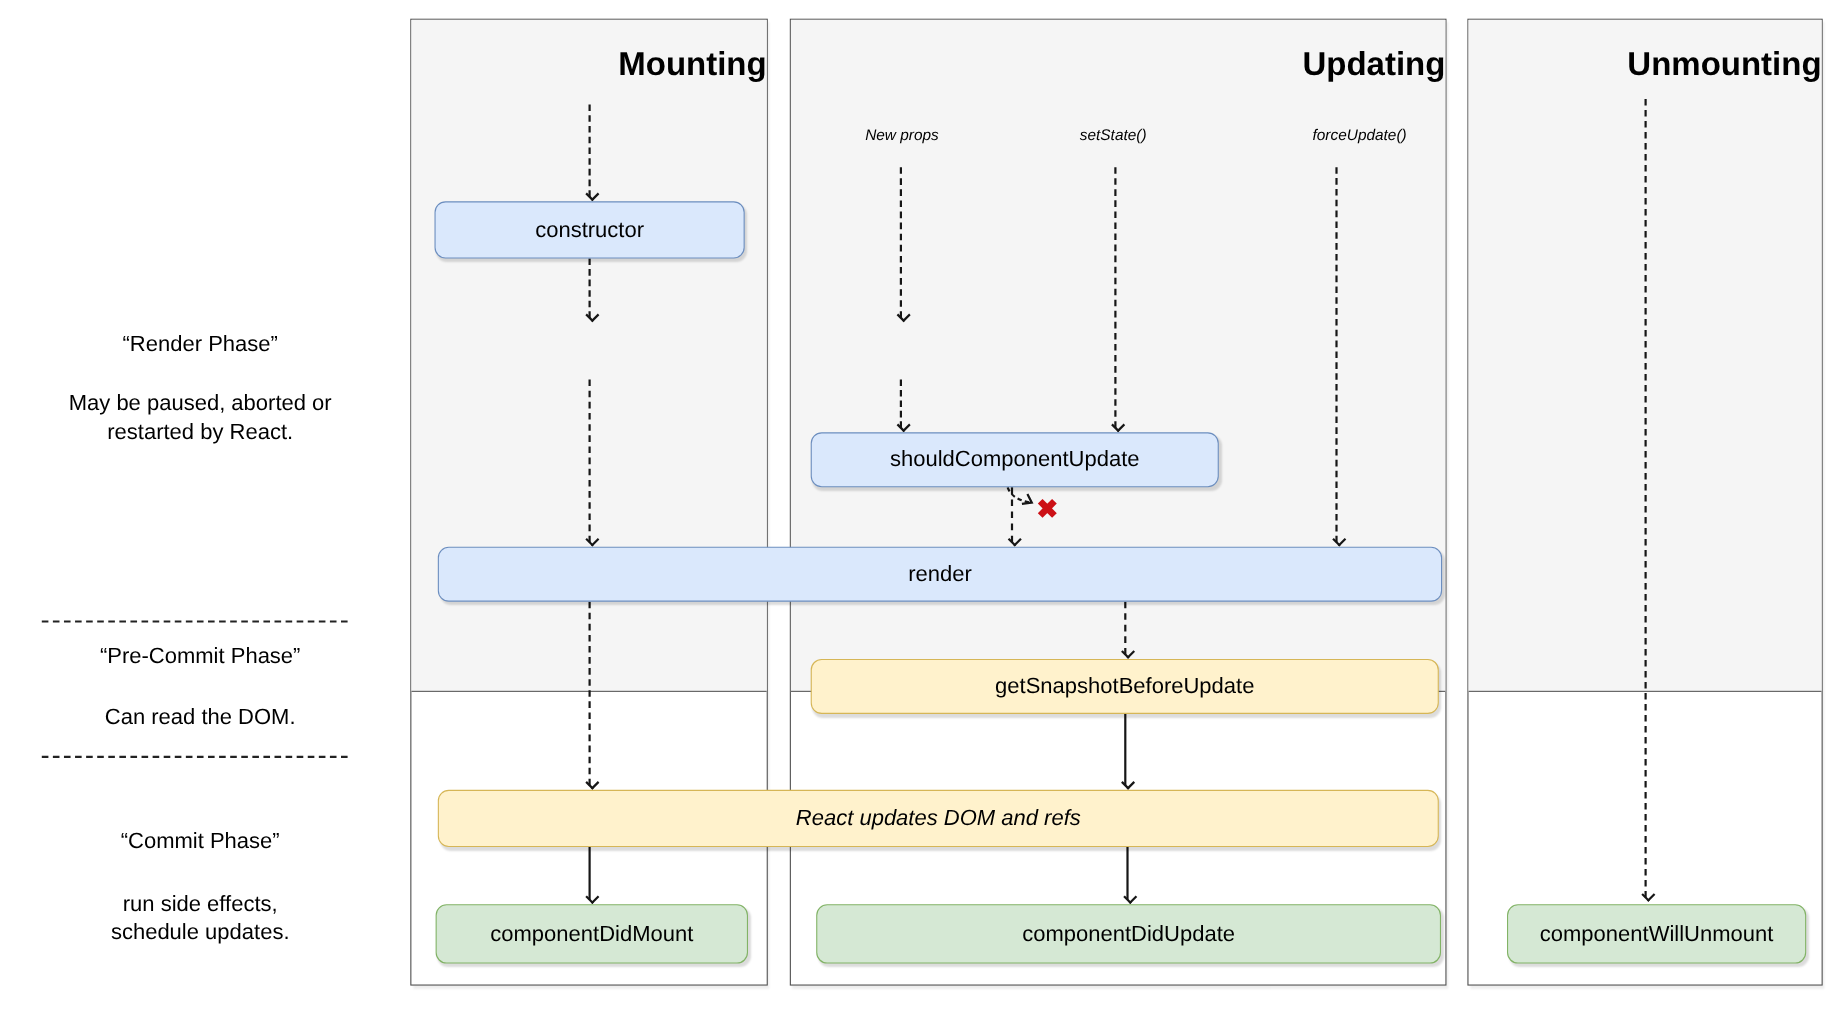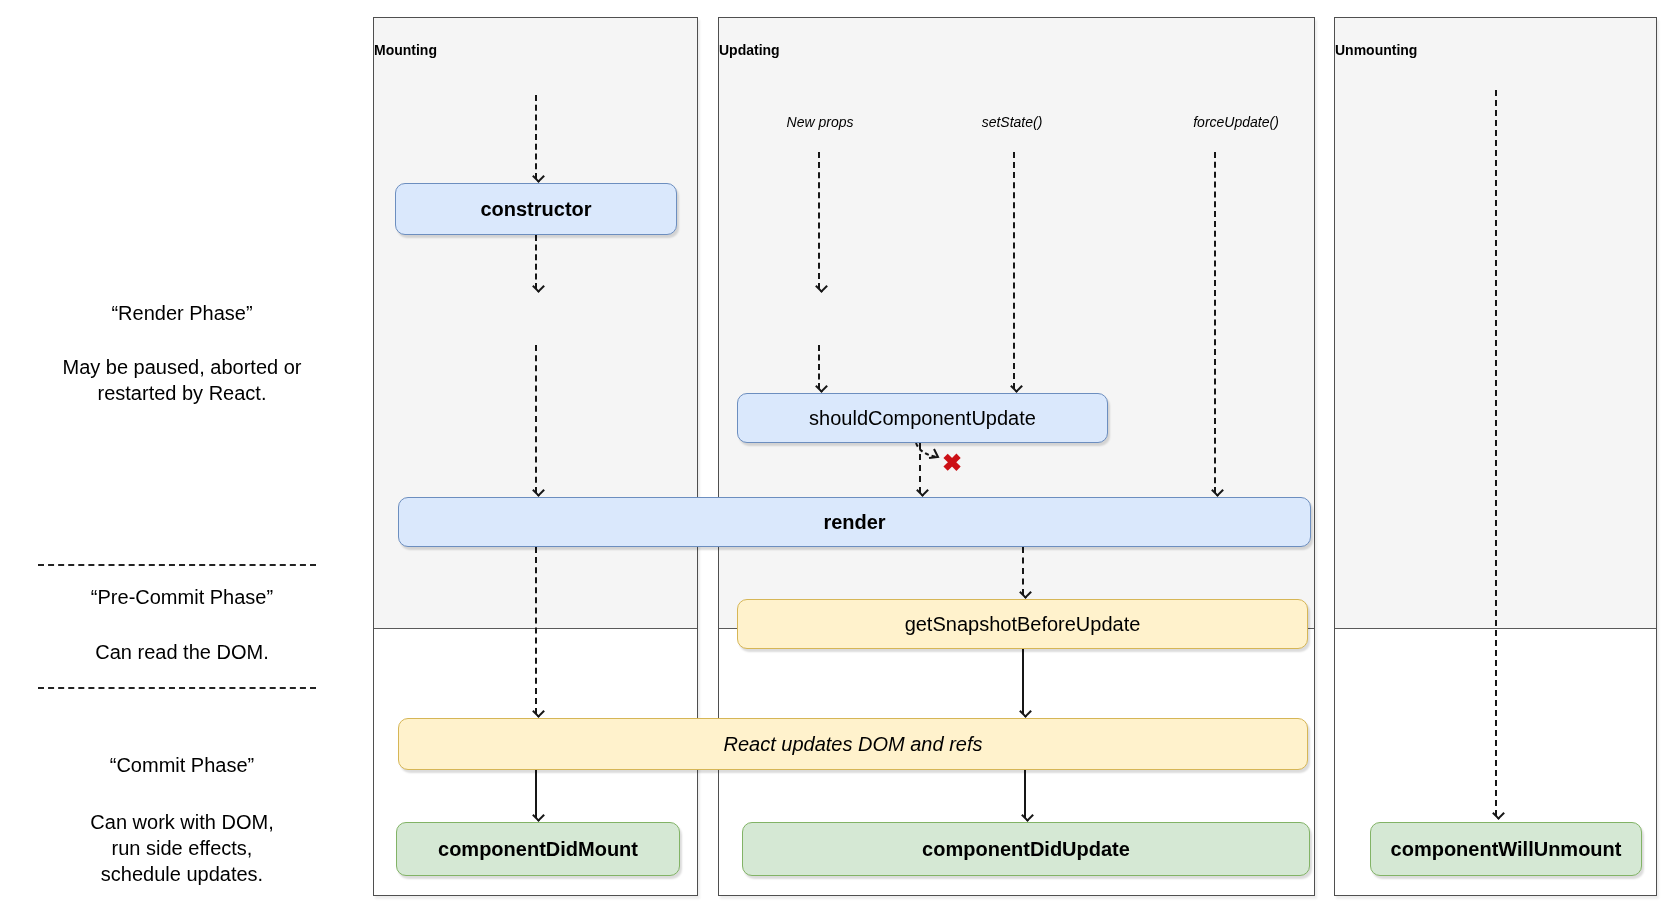"Mounting" .panel-title { font-size: 14px -> 30px; text-align: left -> right }
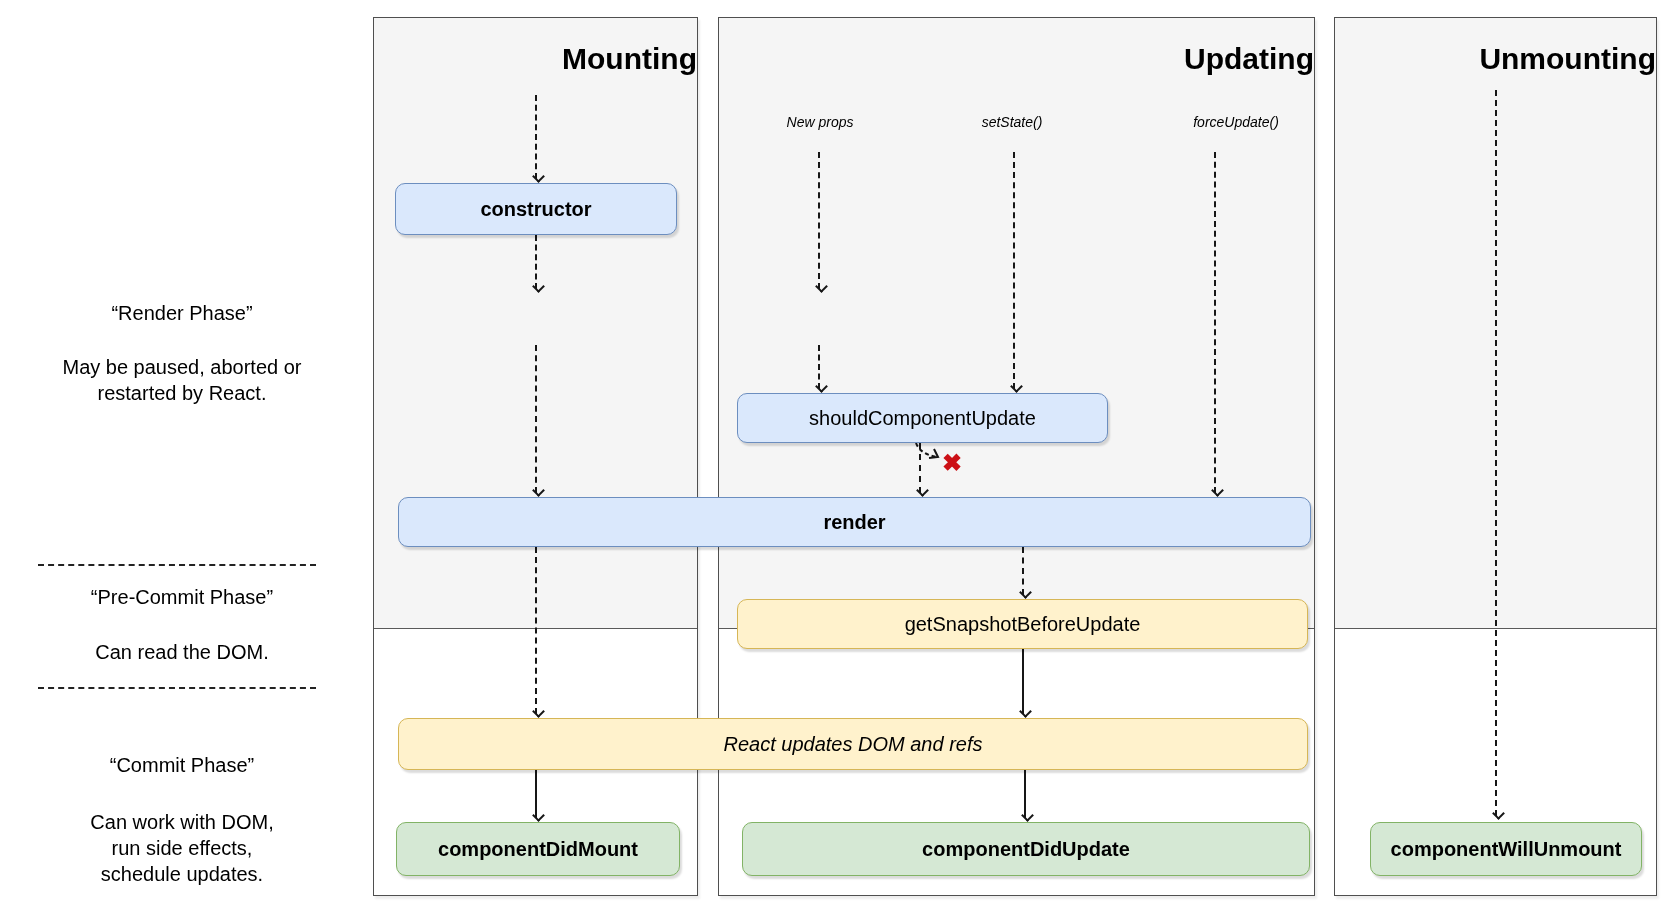"constructor" .bold { font-weight: bold -> normal }
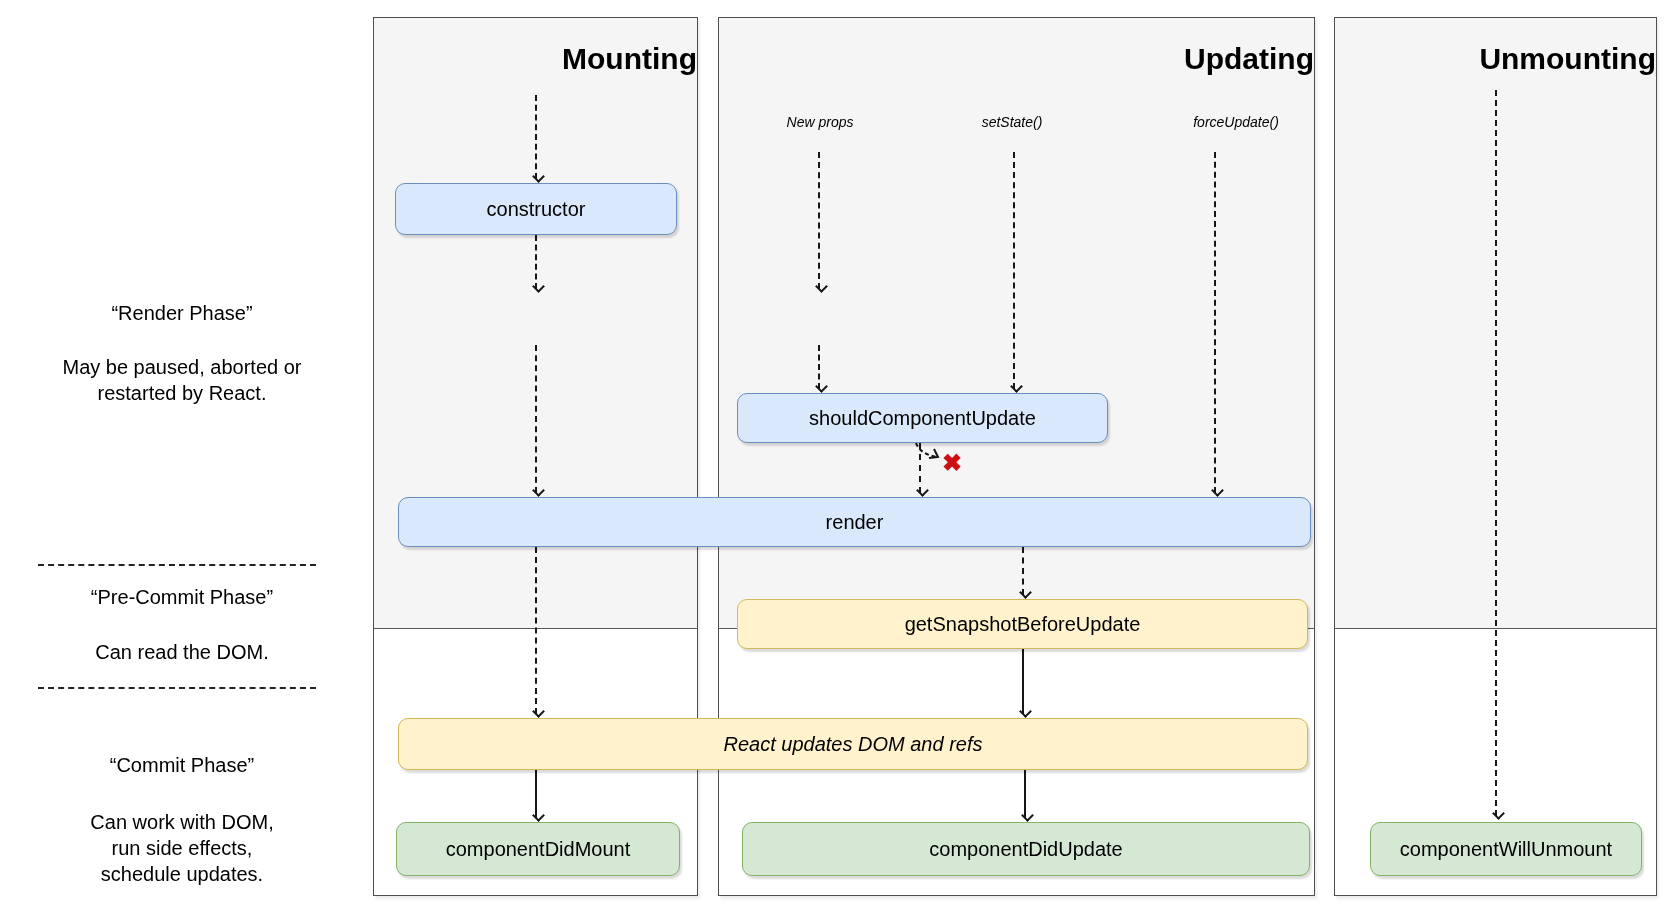"Can work with DOM," div { html: <div>Can work with DOM,</div> -> none }
